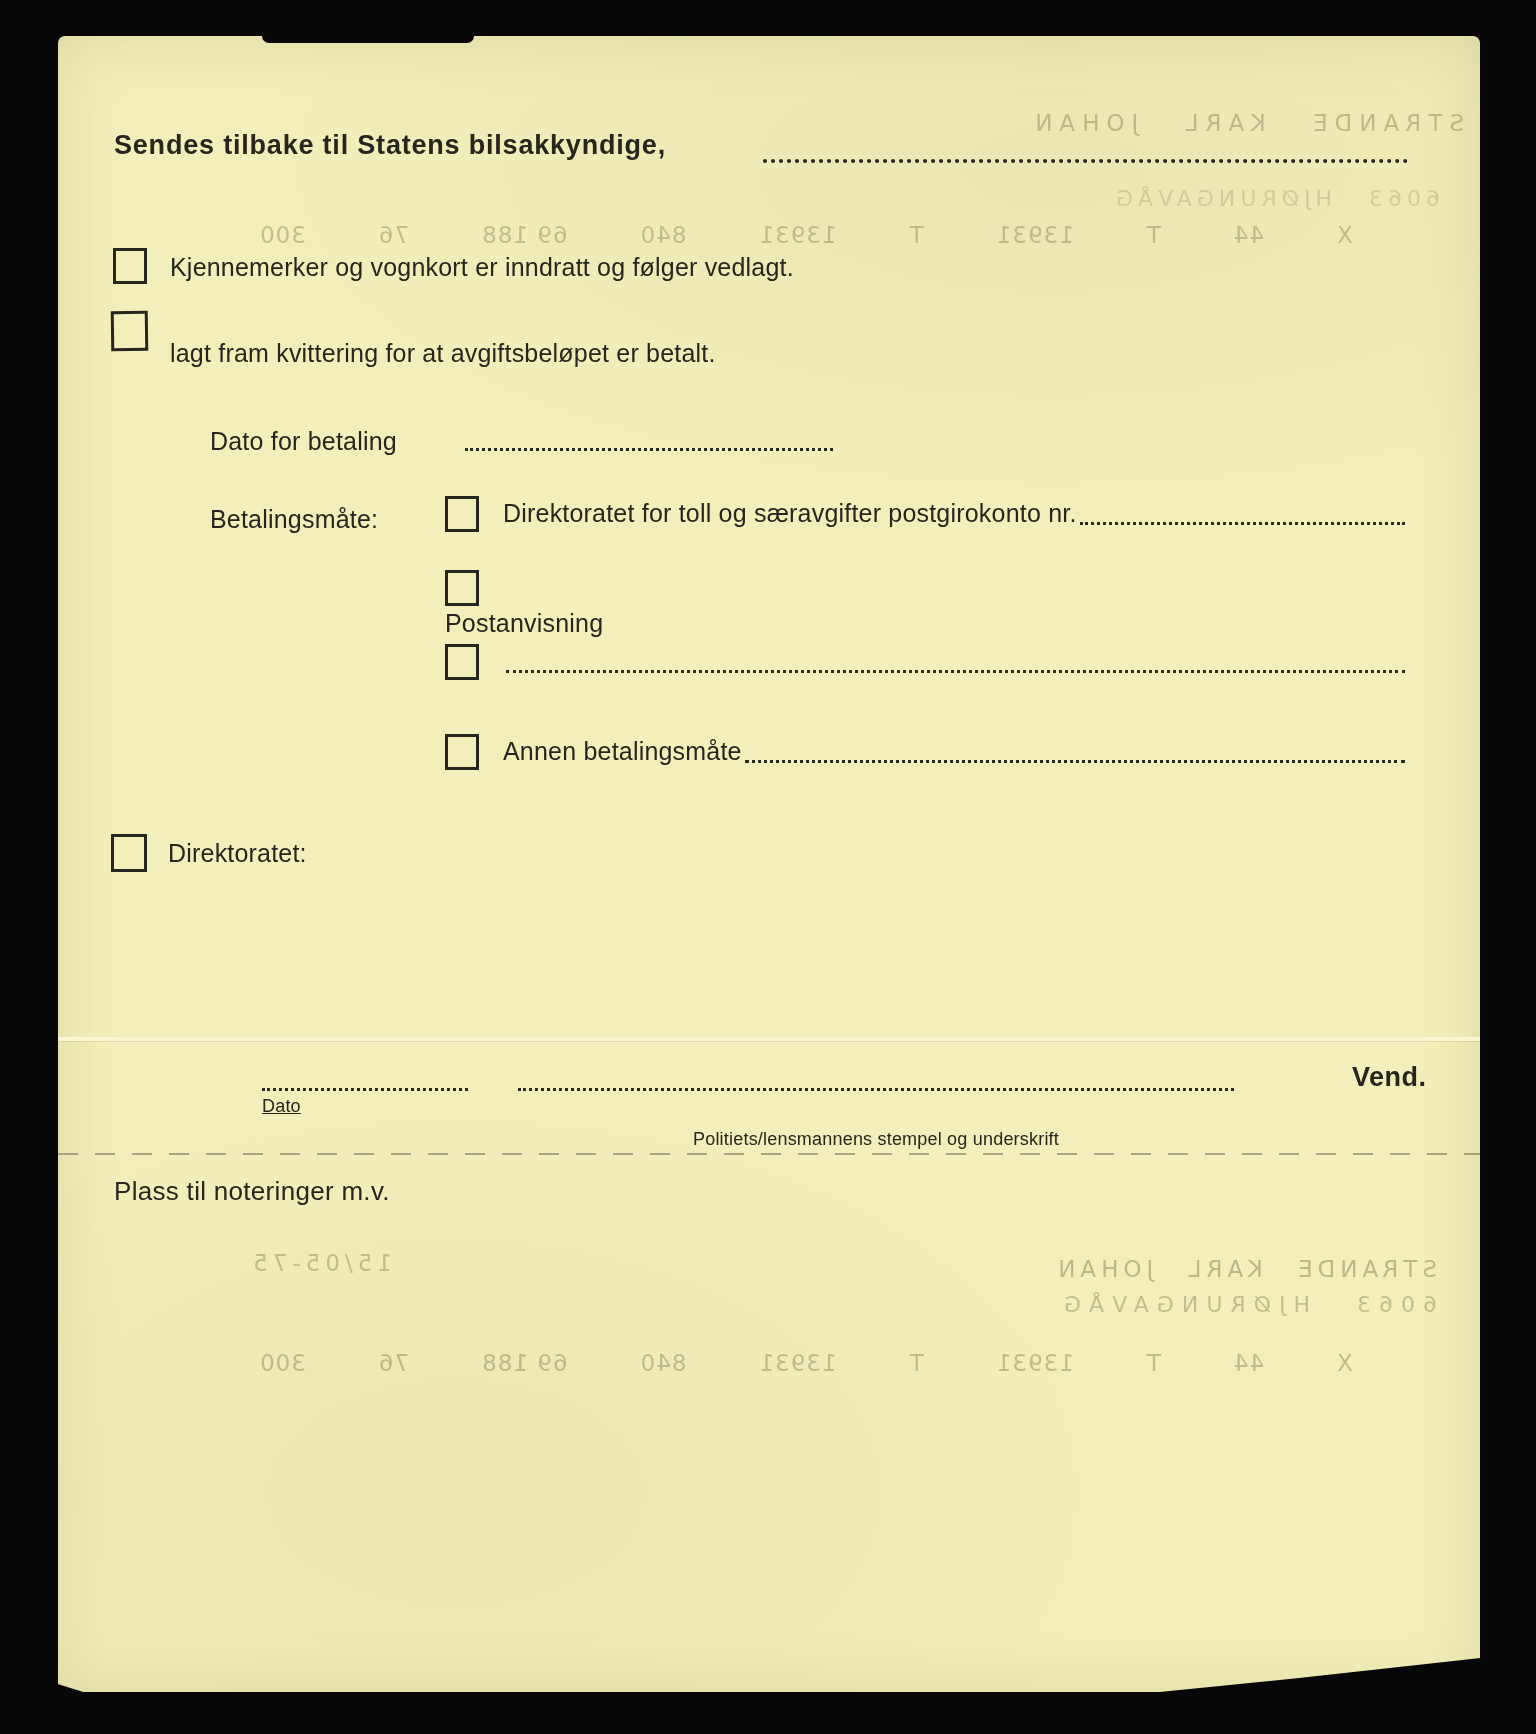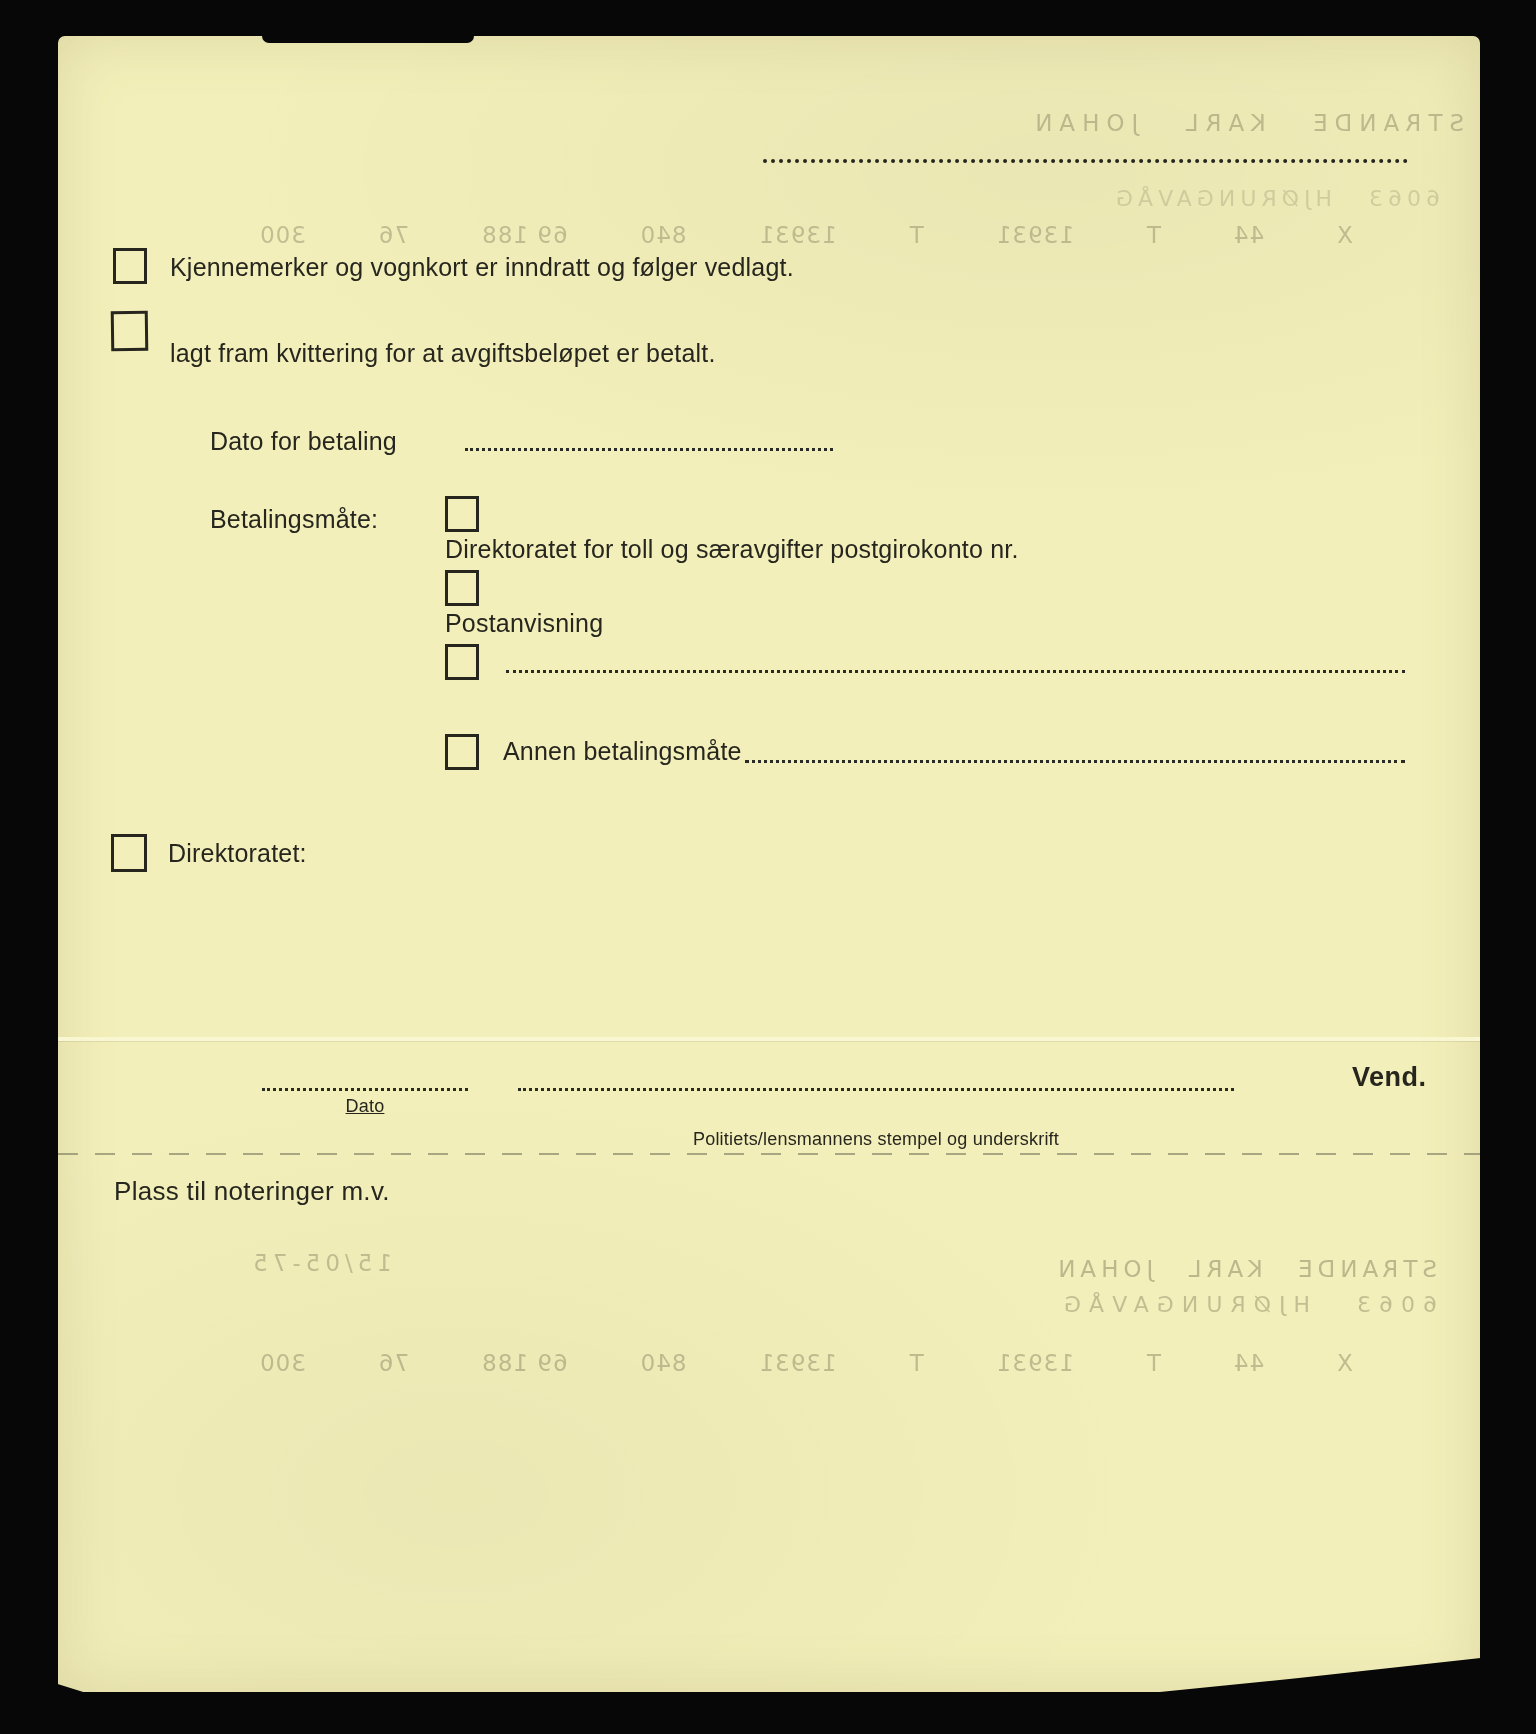"Sendes tilbake til Statens" div.abs { html: none -> <div>Sendes tilbake til Statens bilsakkyndige,</div> }
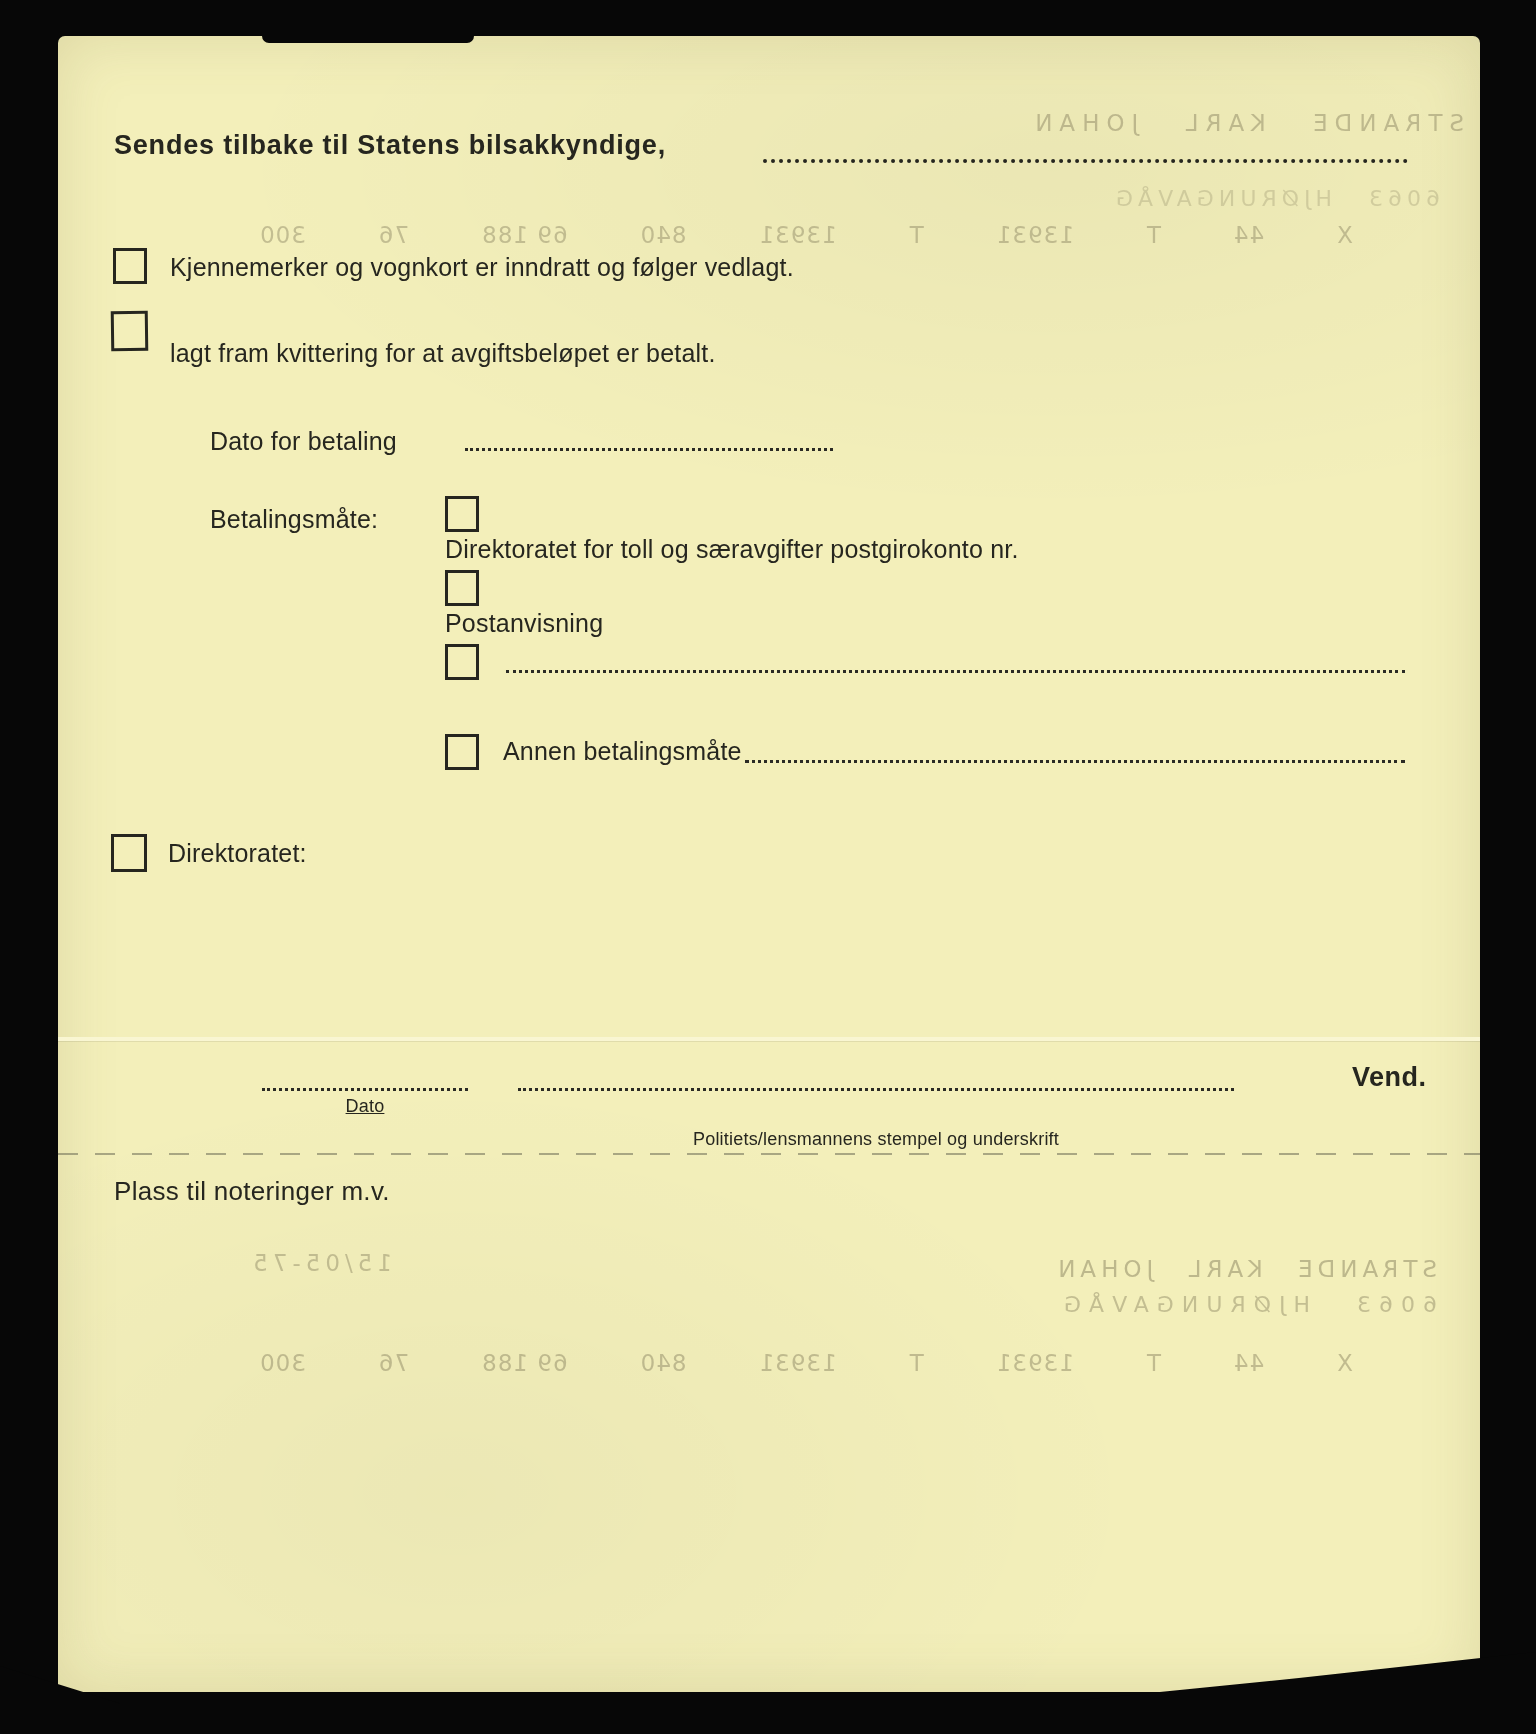"Direktoratet for toll og særavgifter" div.optrow { flex-direction: column -> none }
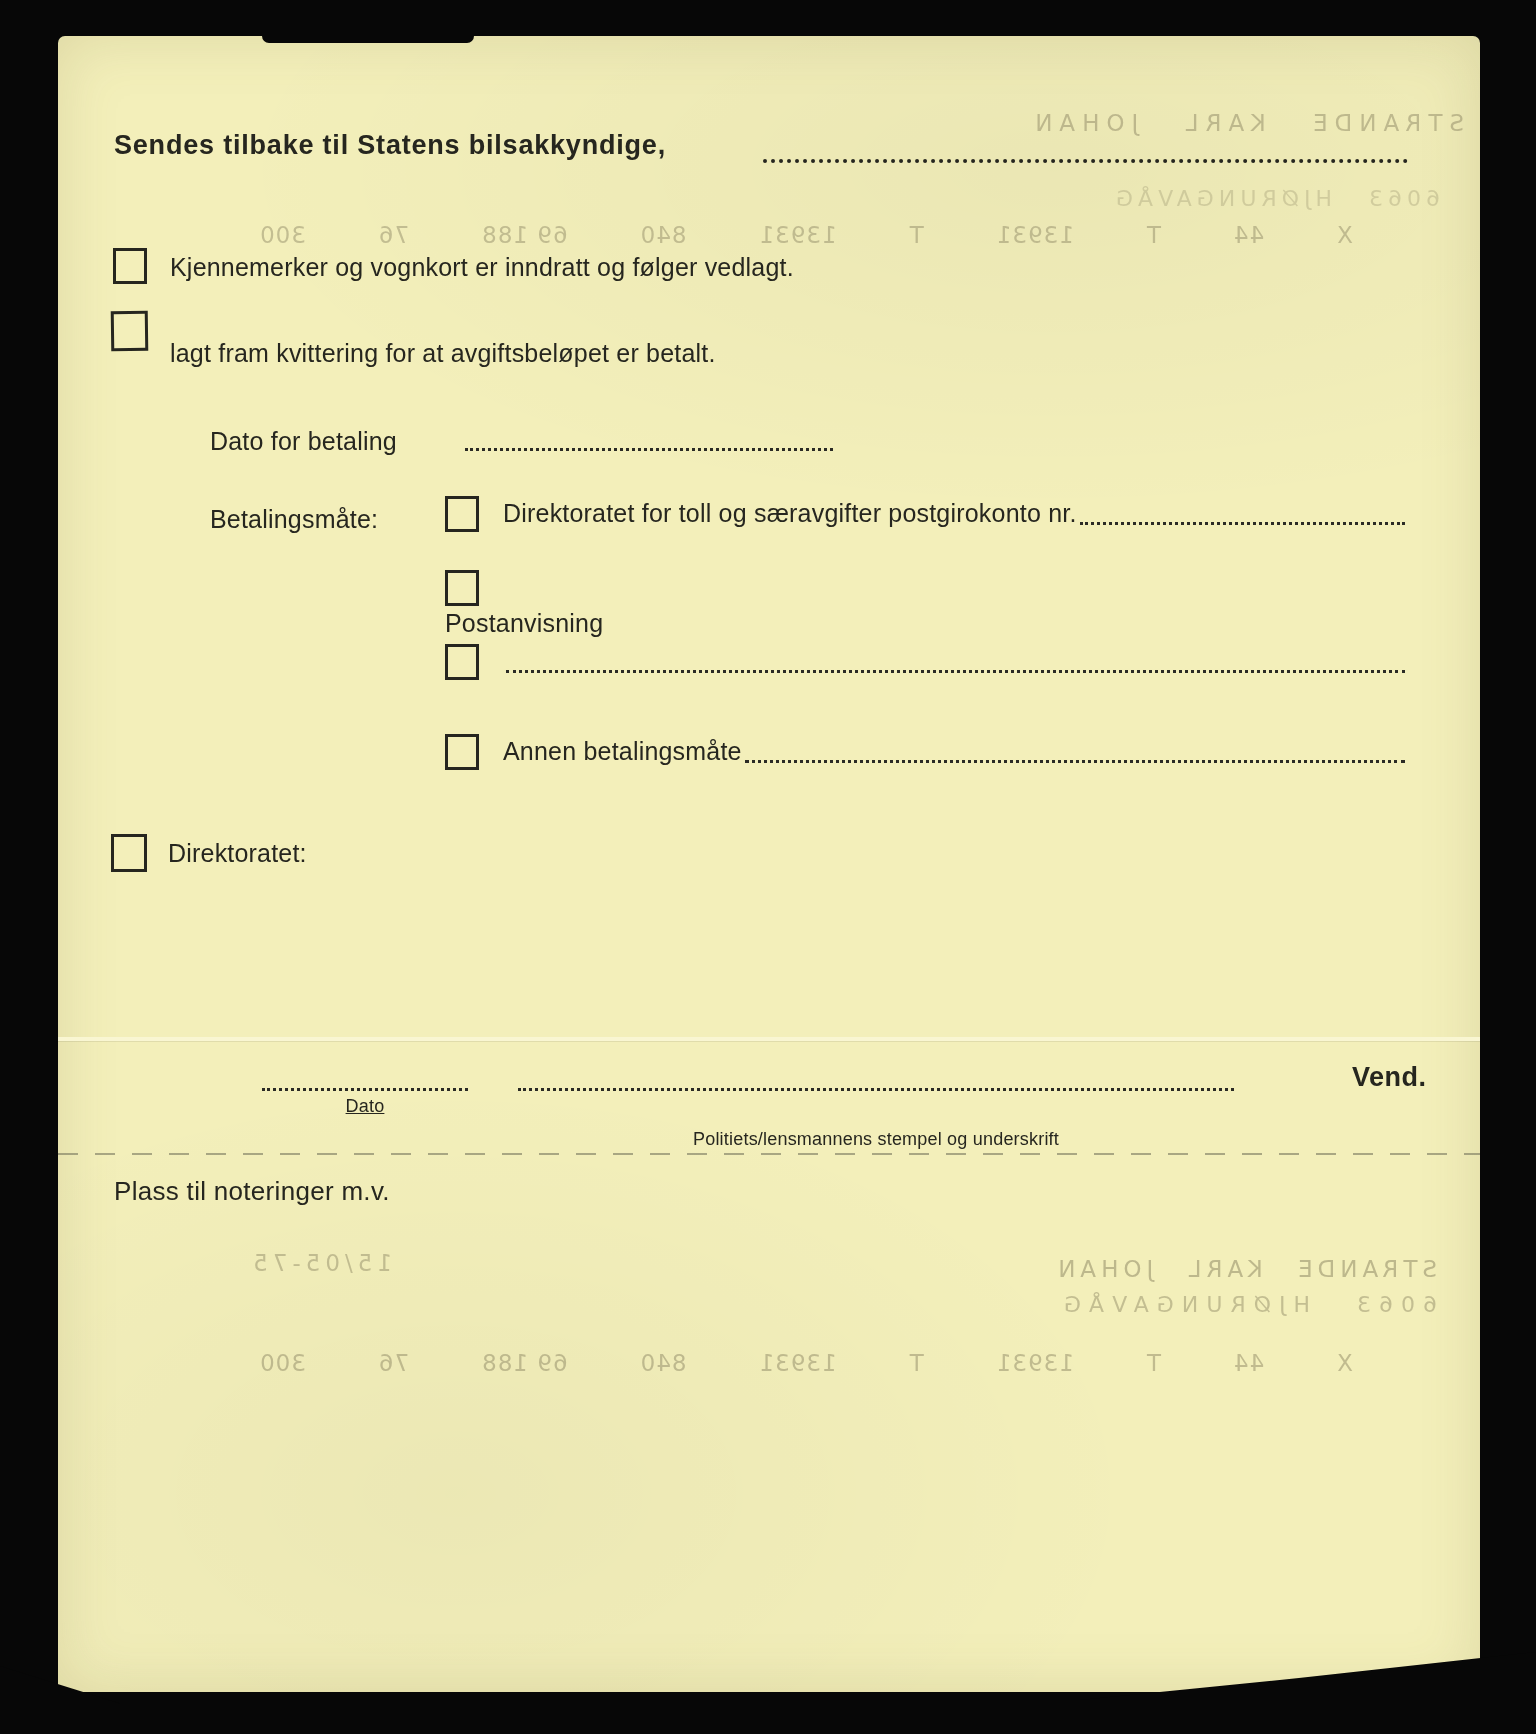"Dato" div.abs { text-align: center -> none }
